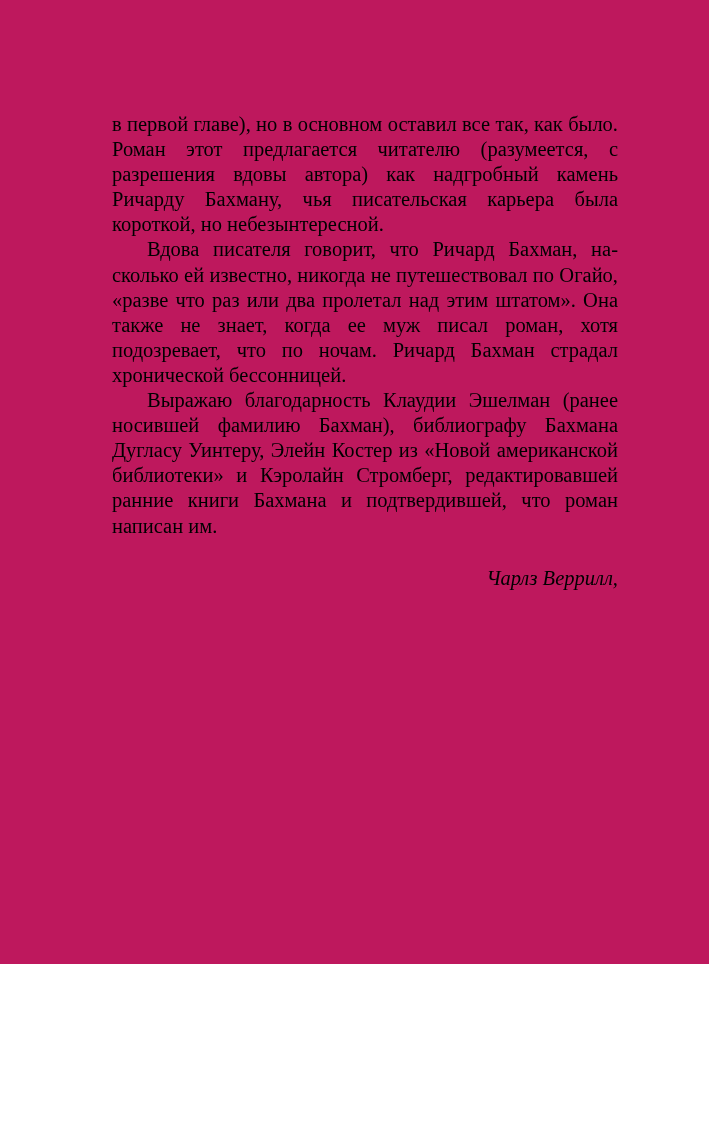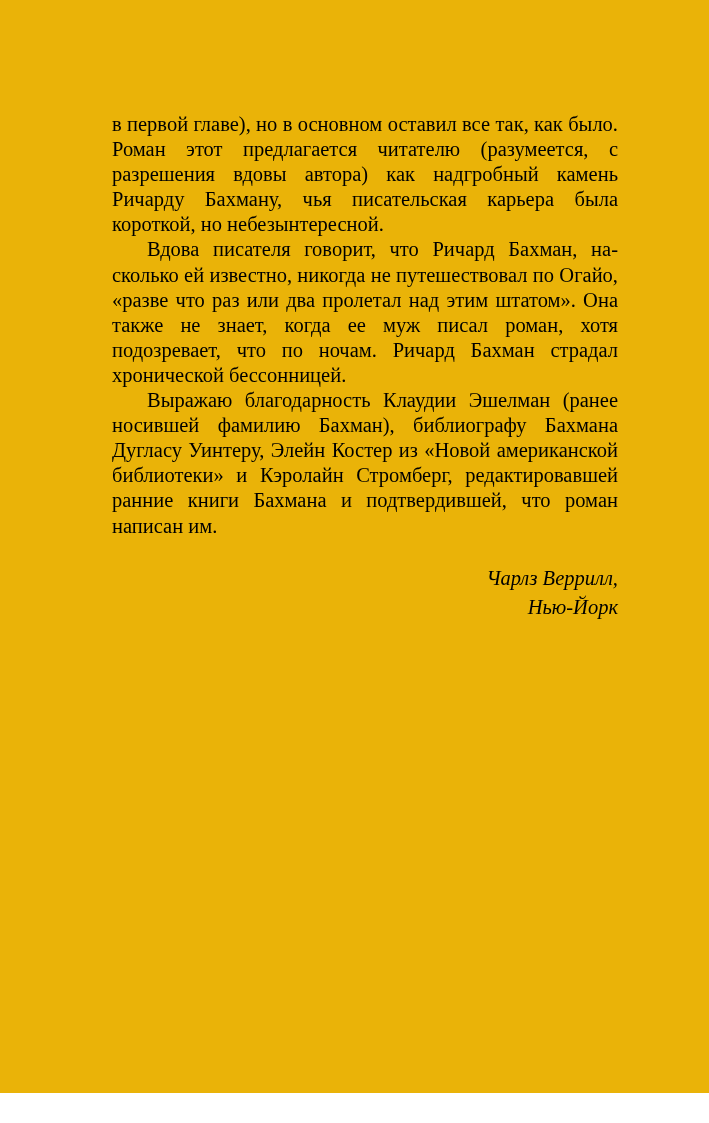"в первой главе), но в" .page { background: #eab308 -> #be185d; height: 1093px -> 964px }
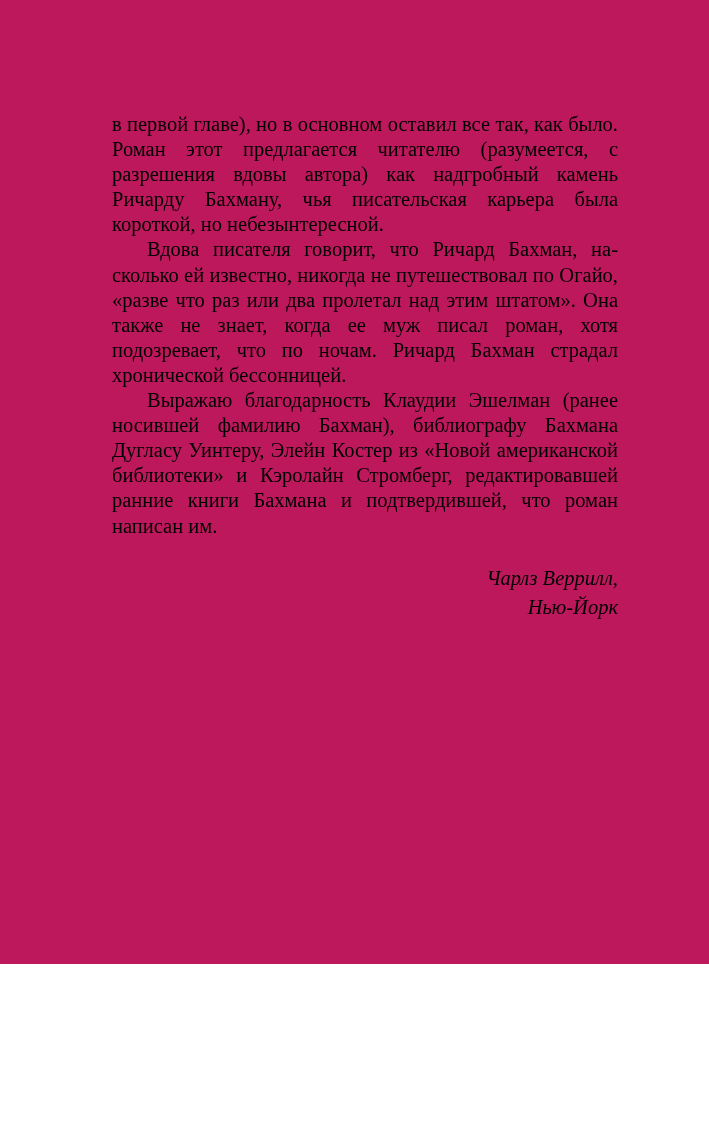"Нью-Йорк" span.sig-line { html: <span>Нью-Йорк</span> -> none }
